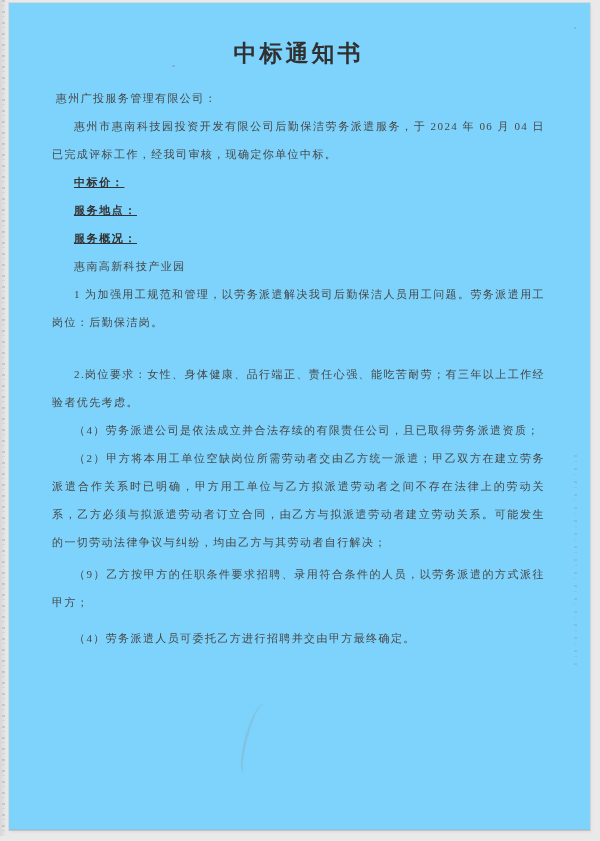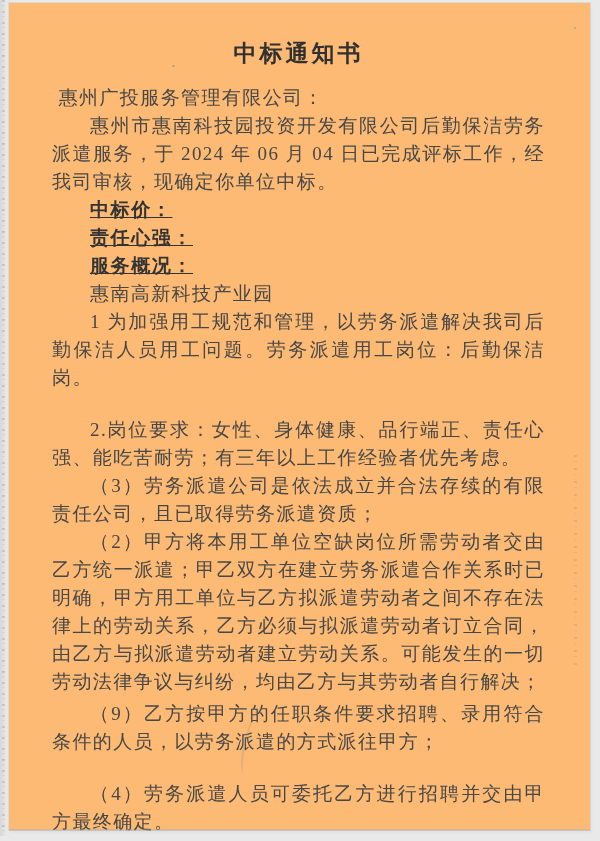"中标通知书" .paper { background: #fdba74 -> #7dd3fc }
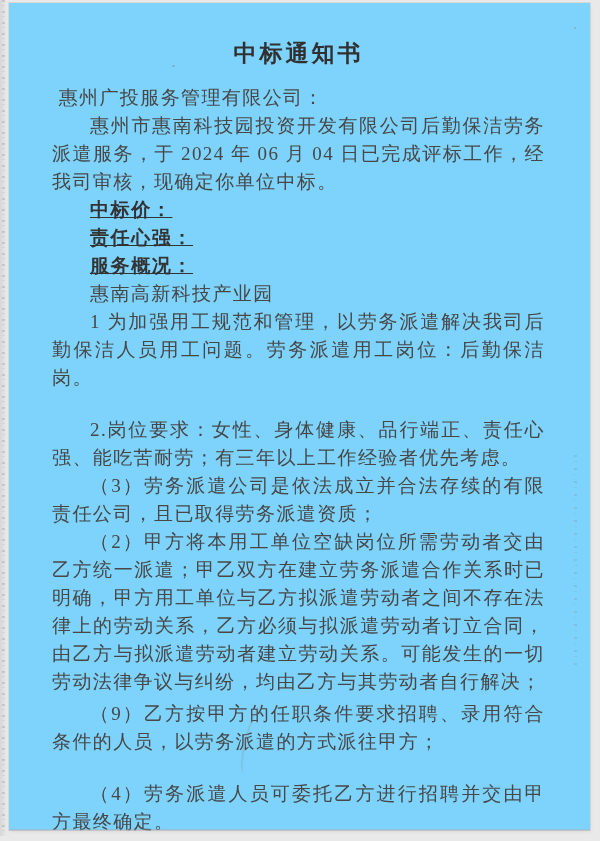"惠州广投服务管理有限公司：" .line, .para { font-size: 19px -> 11px }
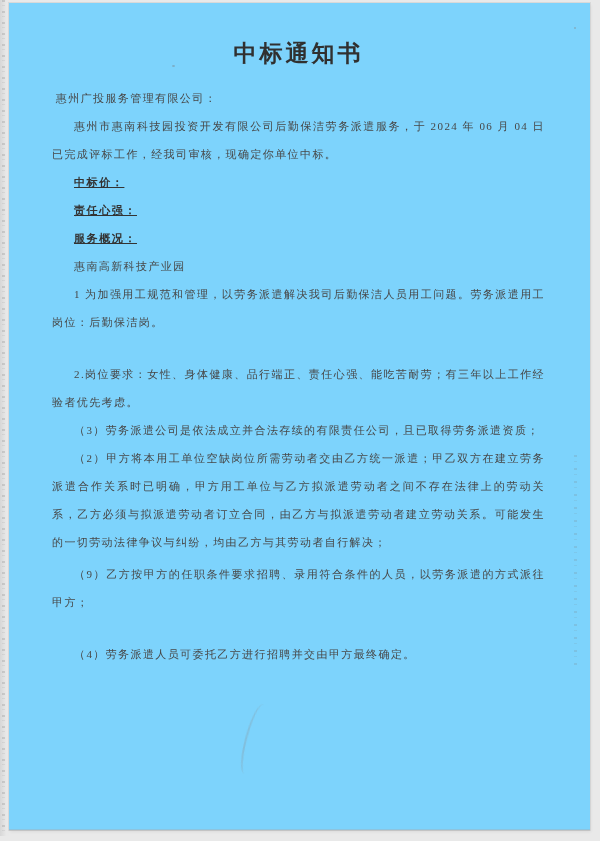"责任心强：" p.line { text: 责任心强 -> 服务地点 }
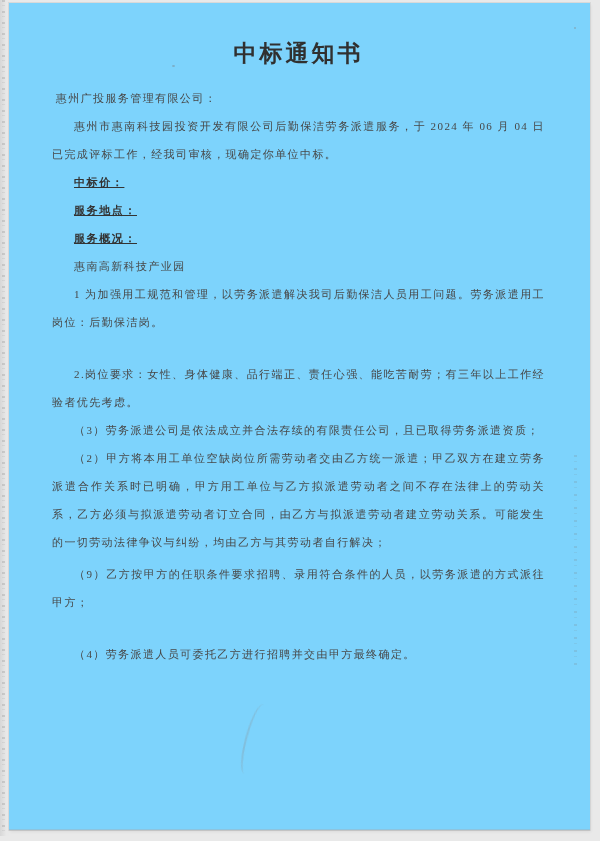"（3）劳务派遣公司是依法成立并合法存续的有限责任公司，且已取得劳务派遣资质；" p.para { text: 3 -> 4 }
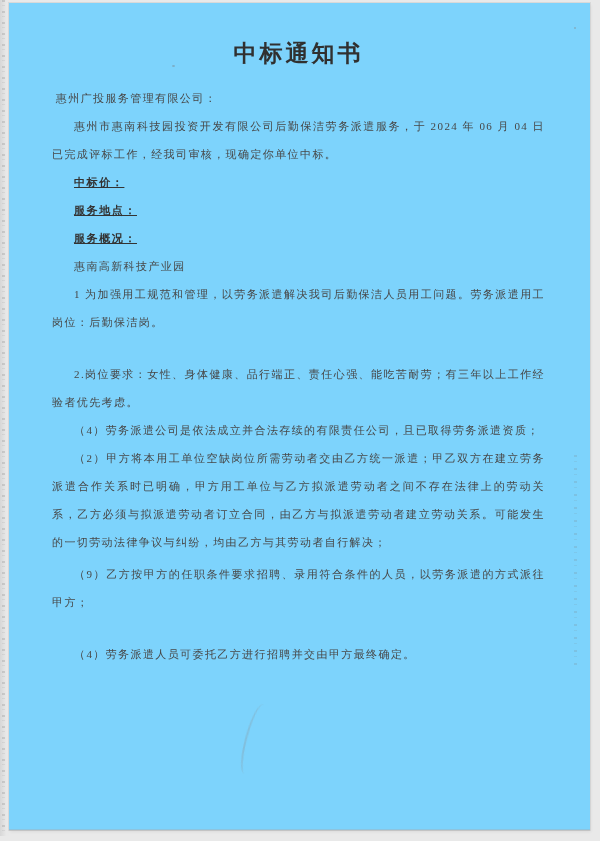"（4）劳务派遣人员可委托乙方进行招聘并交由甲方最终确定。" .gap-8 { margin-top: 24px -> 8px }
